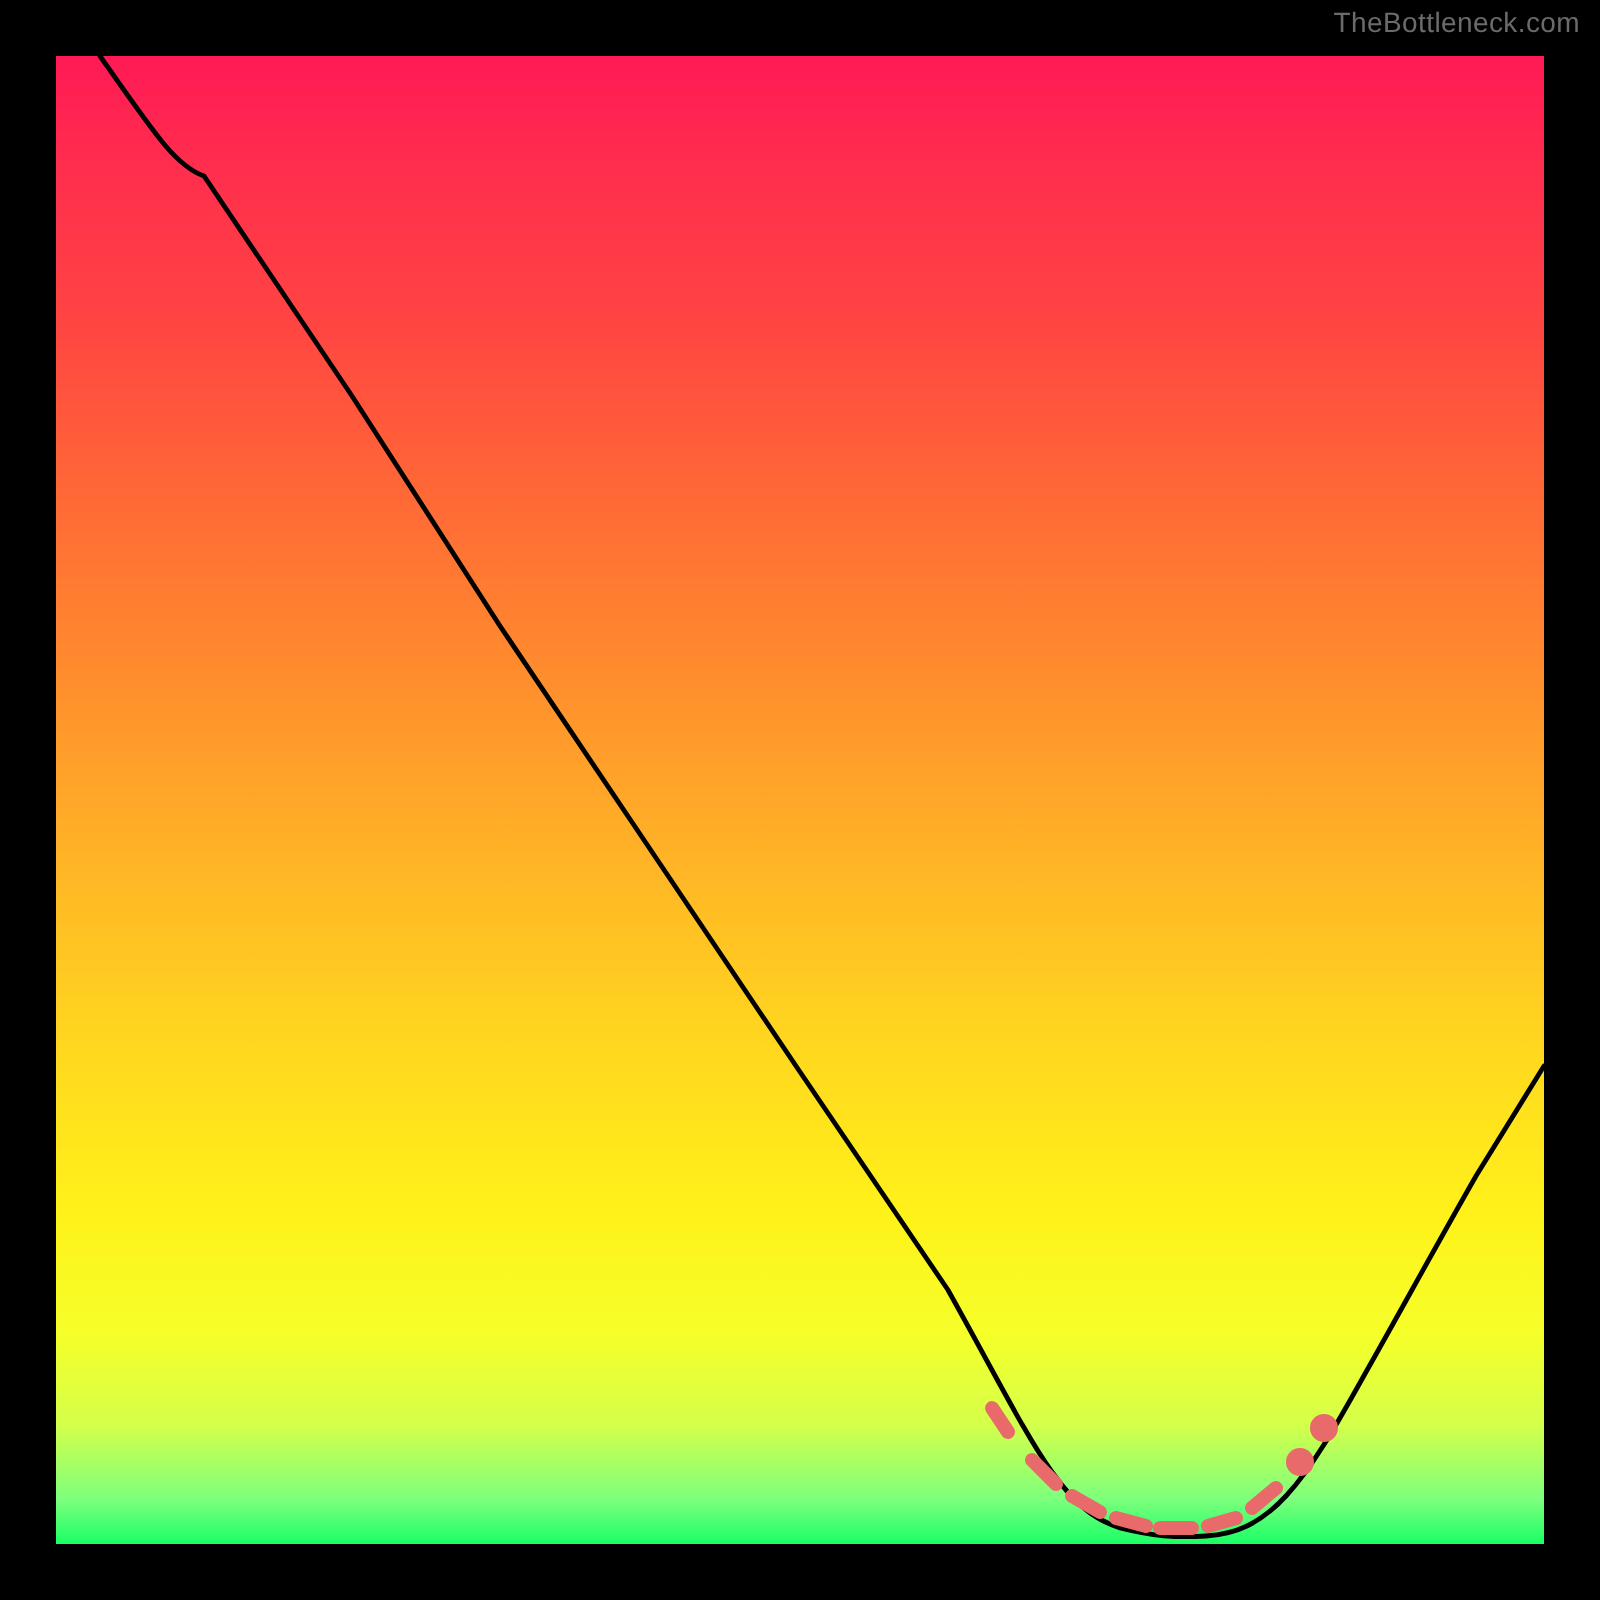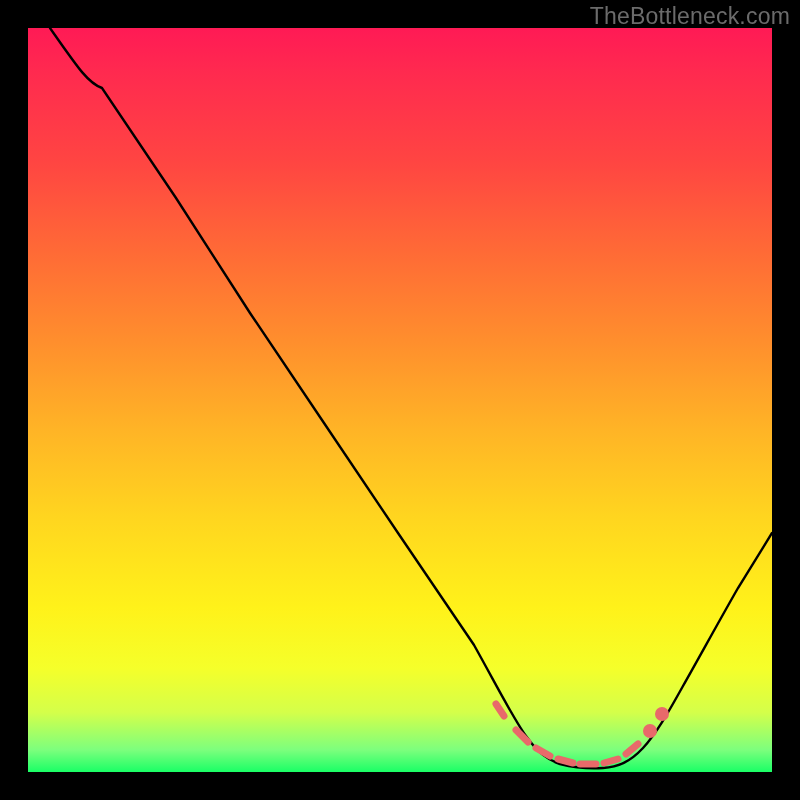"TheBottleneck.com" .watermark { font-size: 23px -> 14px }
